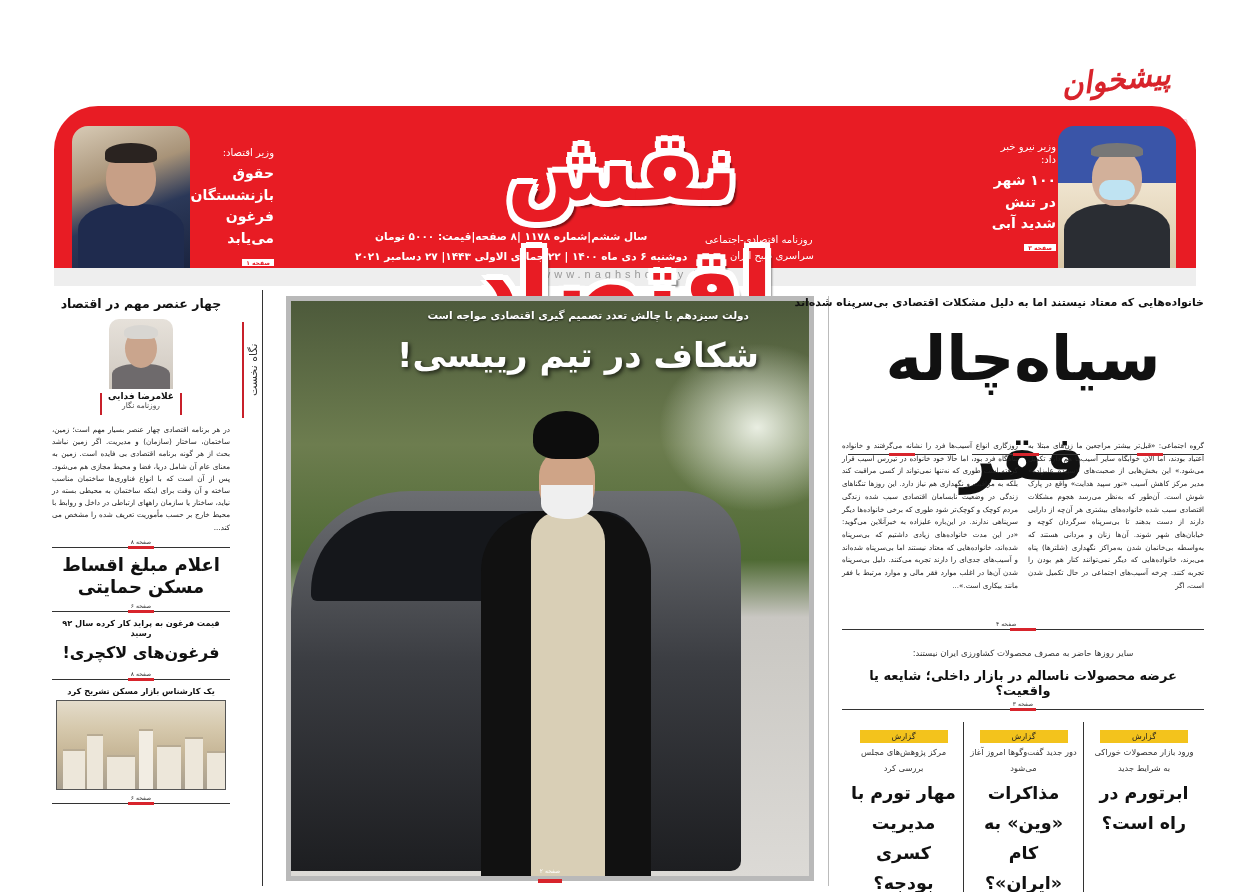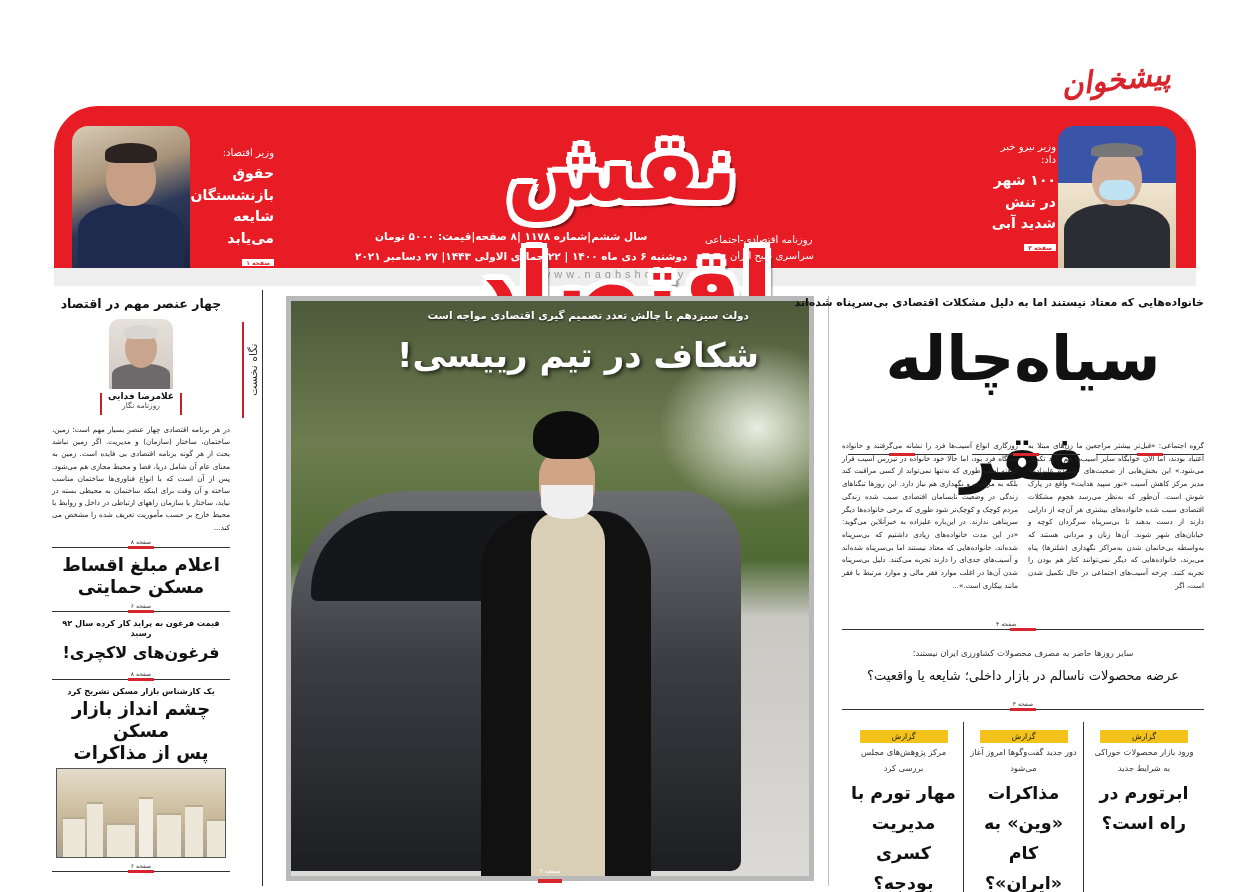"حقوق بازنشستگان شایعه می‌یابد" div.side-title { text: شایعه -> فرغون }
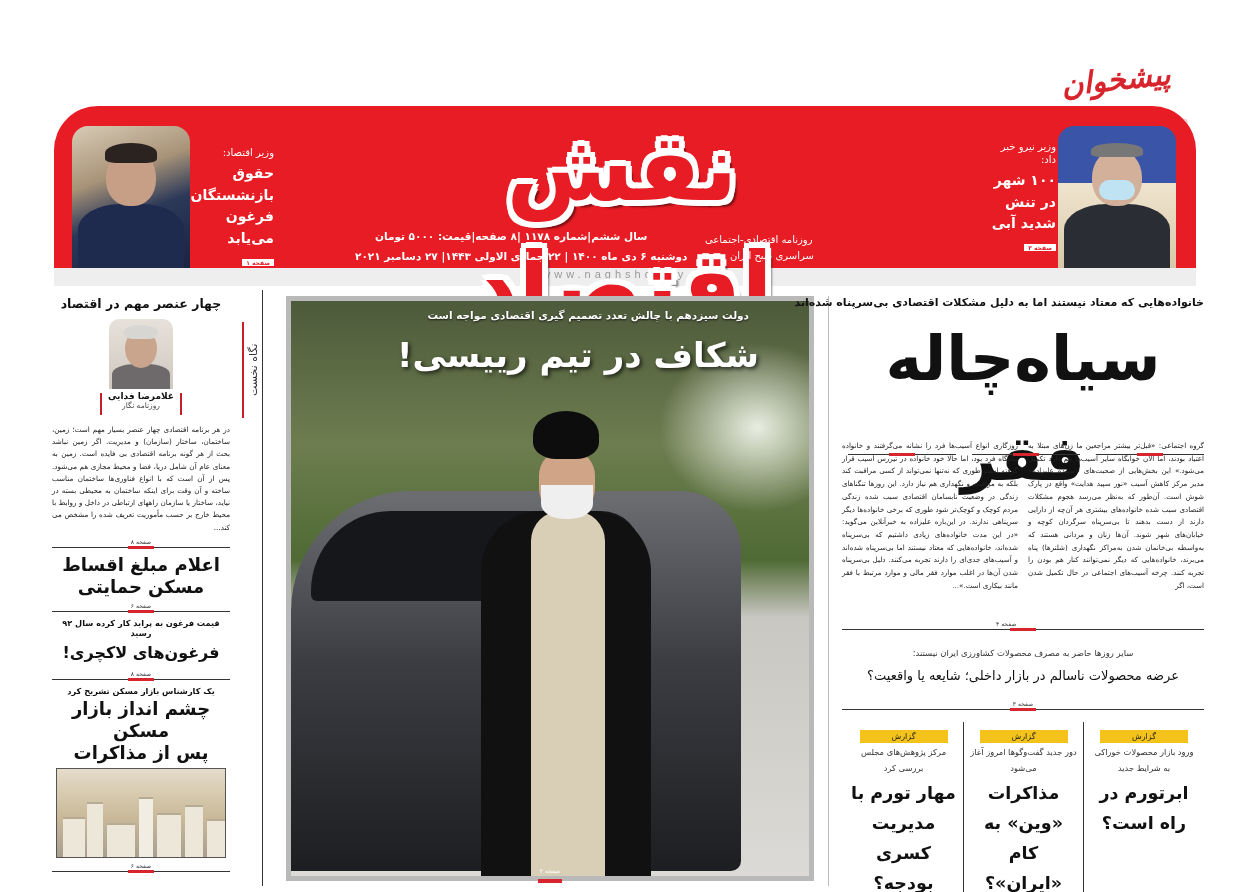"عرضه محصولات ناسالم در بازار" .rc-sub-title { font-weight: normal -> bold }
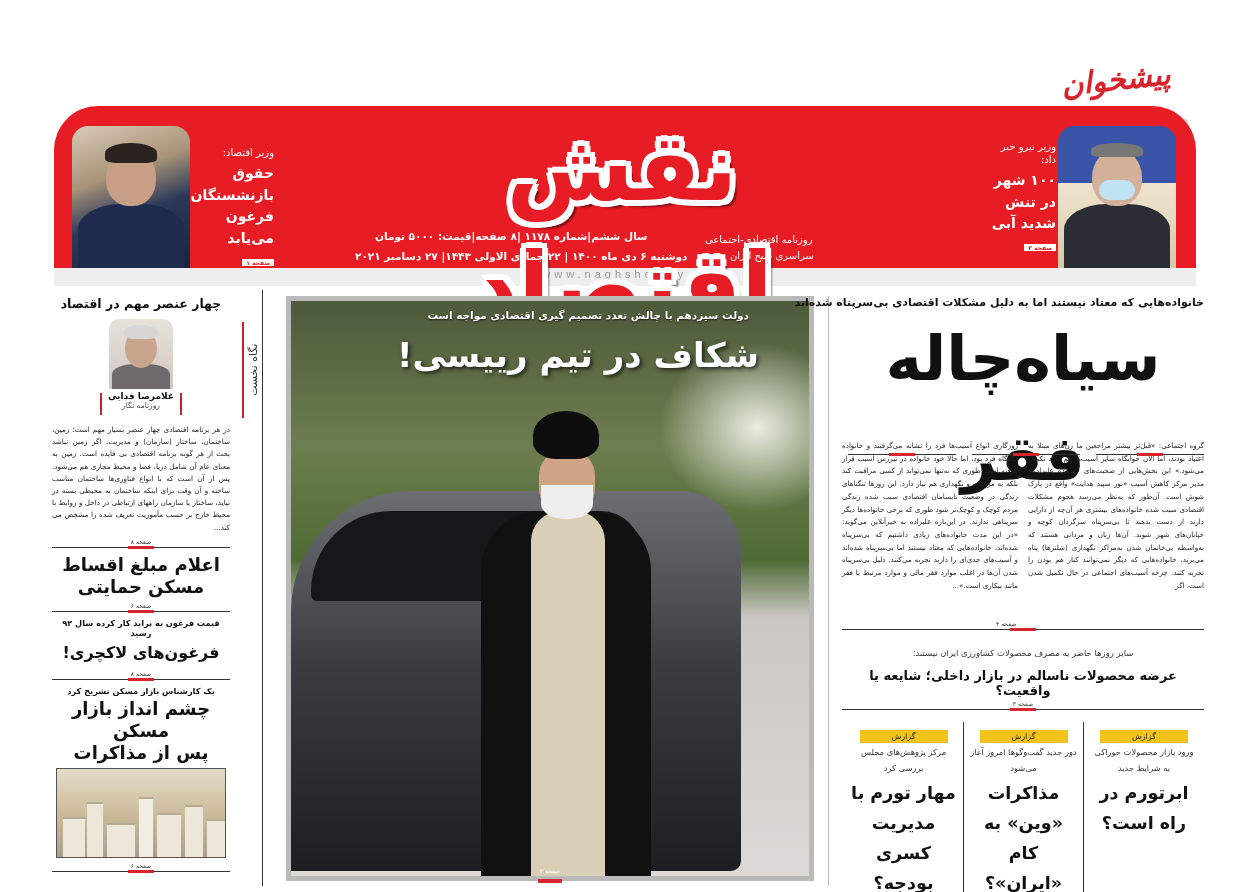"چشم انداز بازار مسکن" div.lc-head { html: <div> <div>چشم انداز بازار مسکن</div> <div>پس از مذاکرات</div> </div> -> none }
